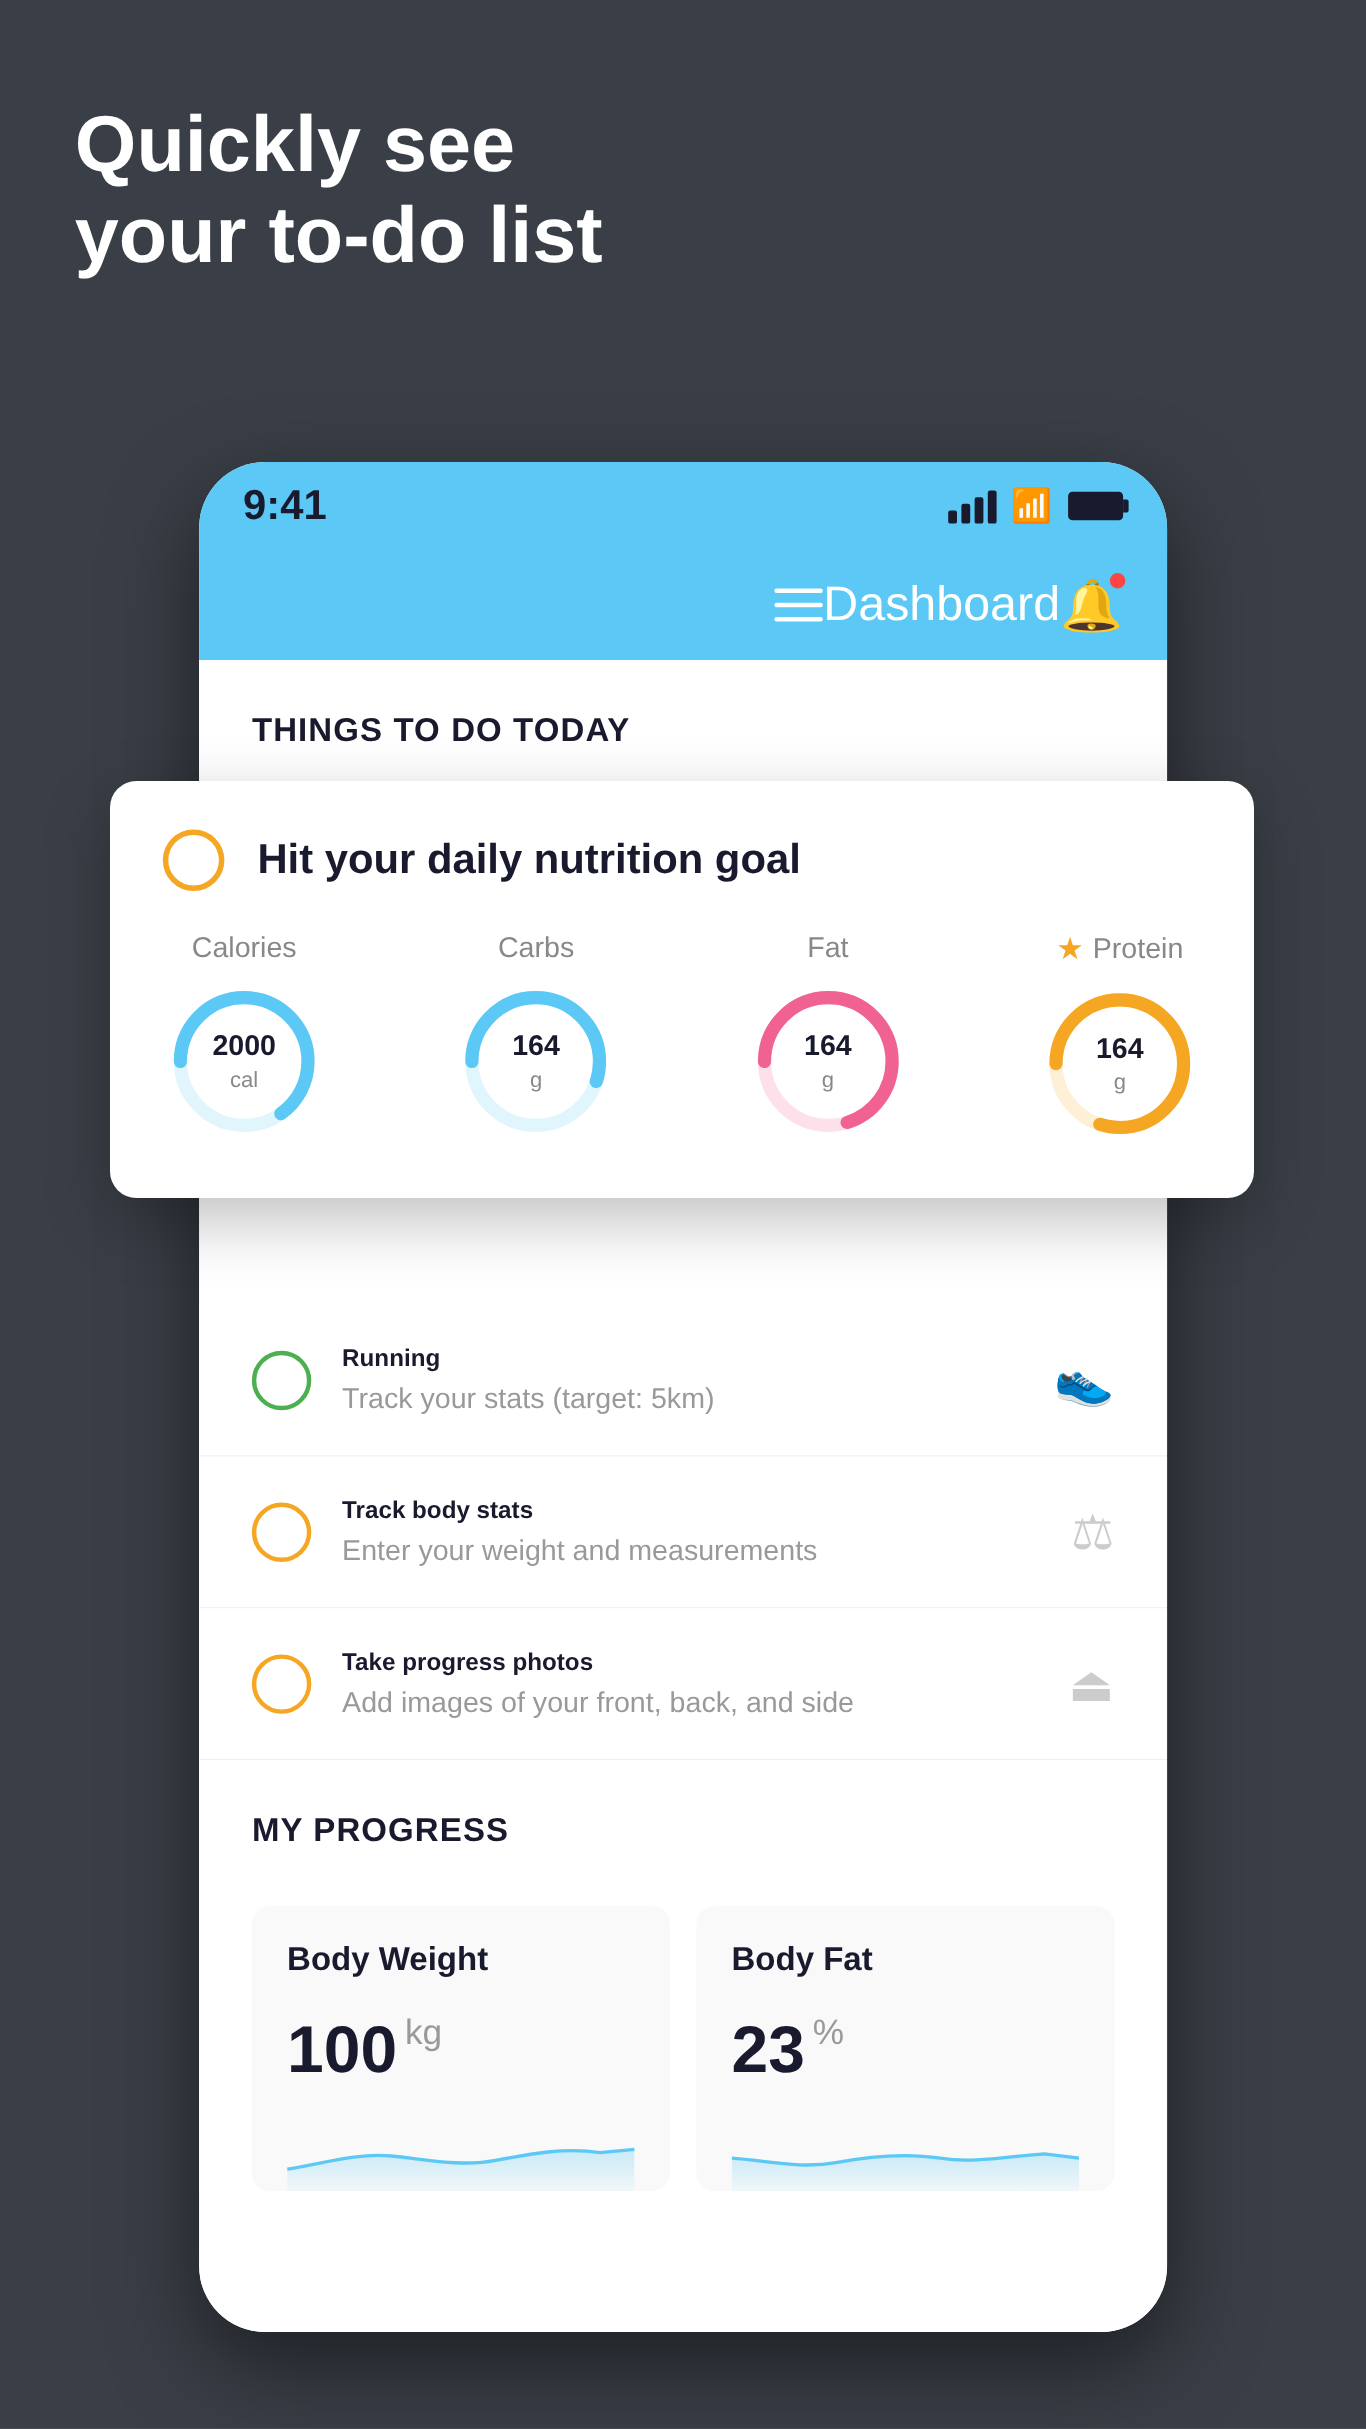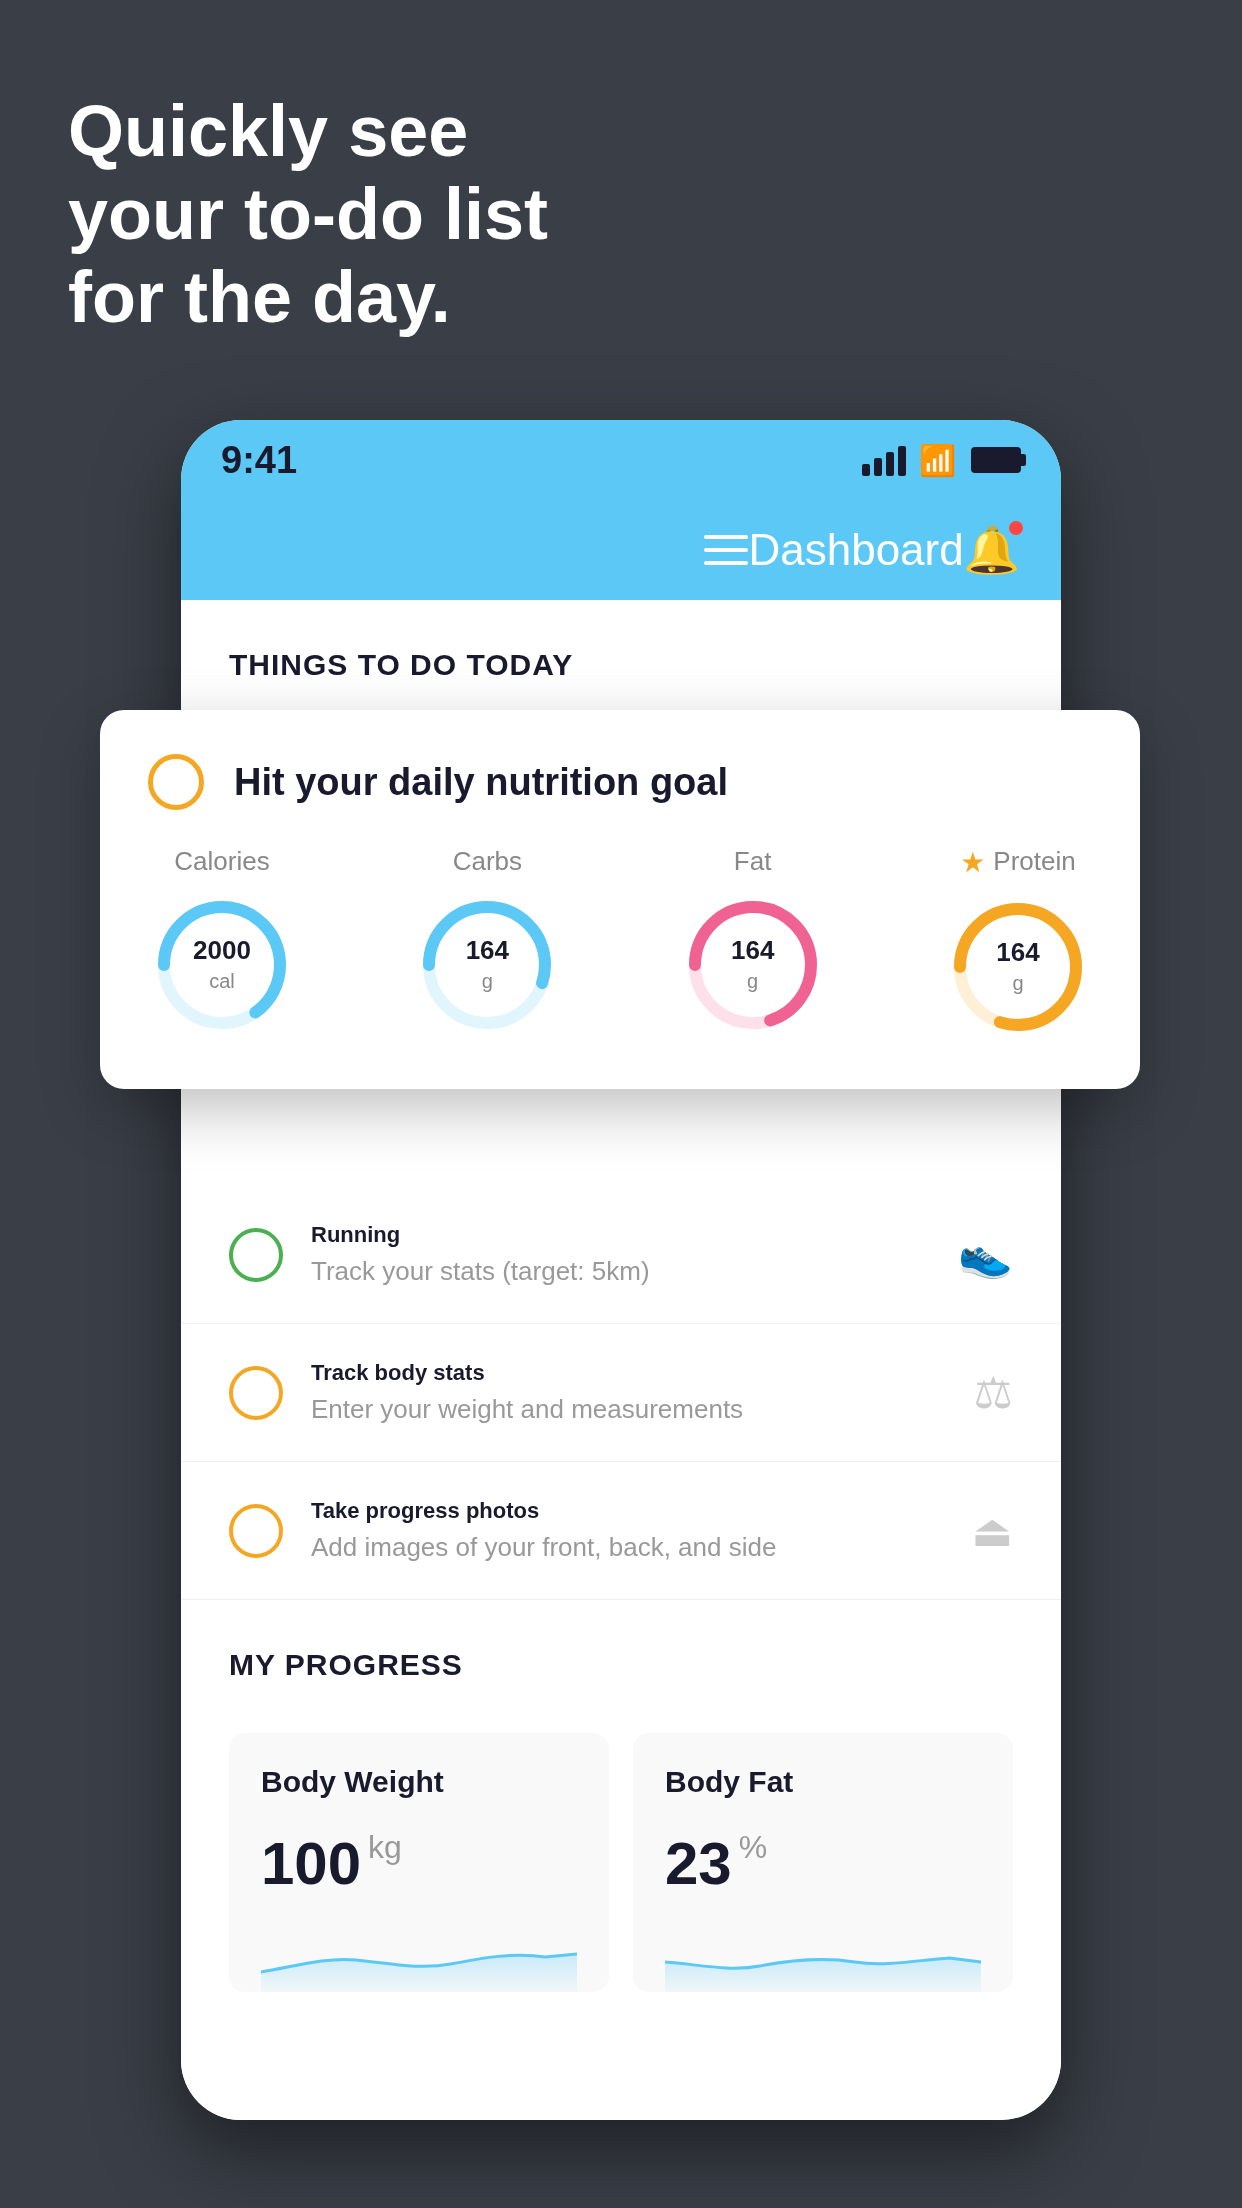"for the day." div { html: <div>for the day.</div> -> none }
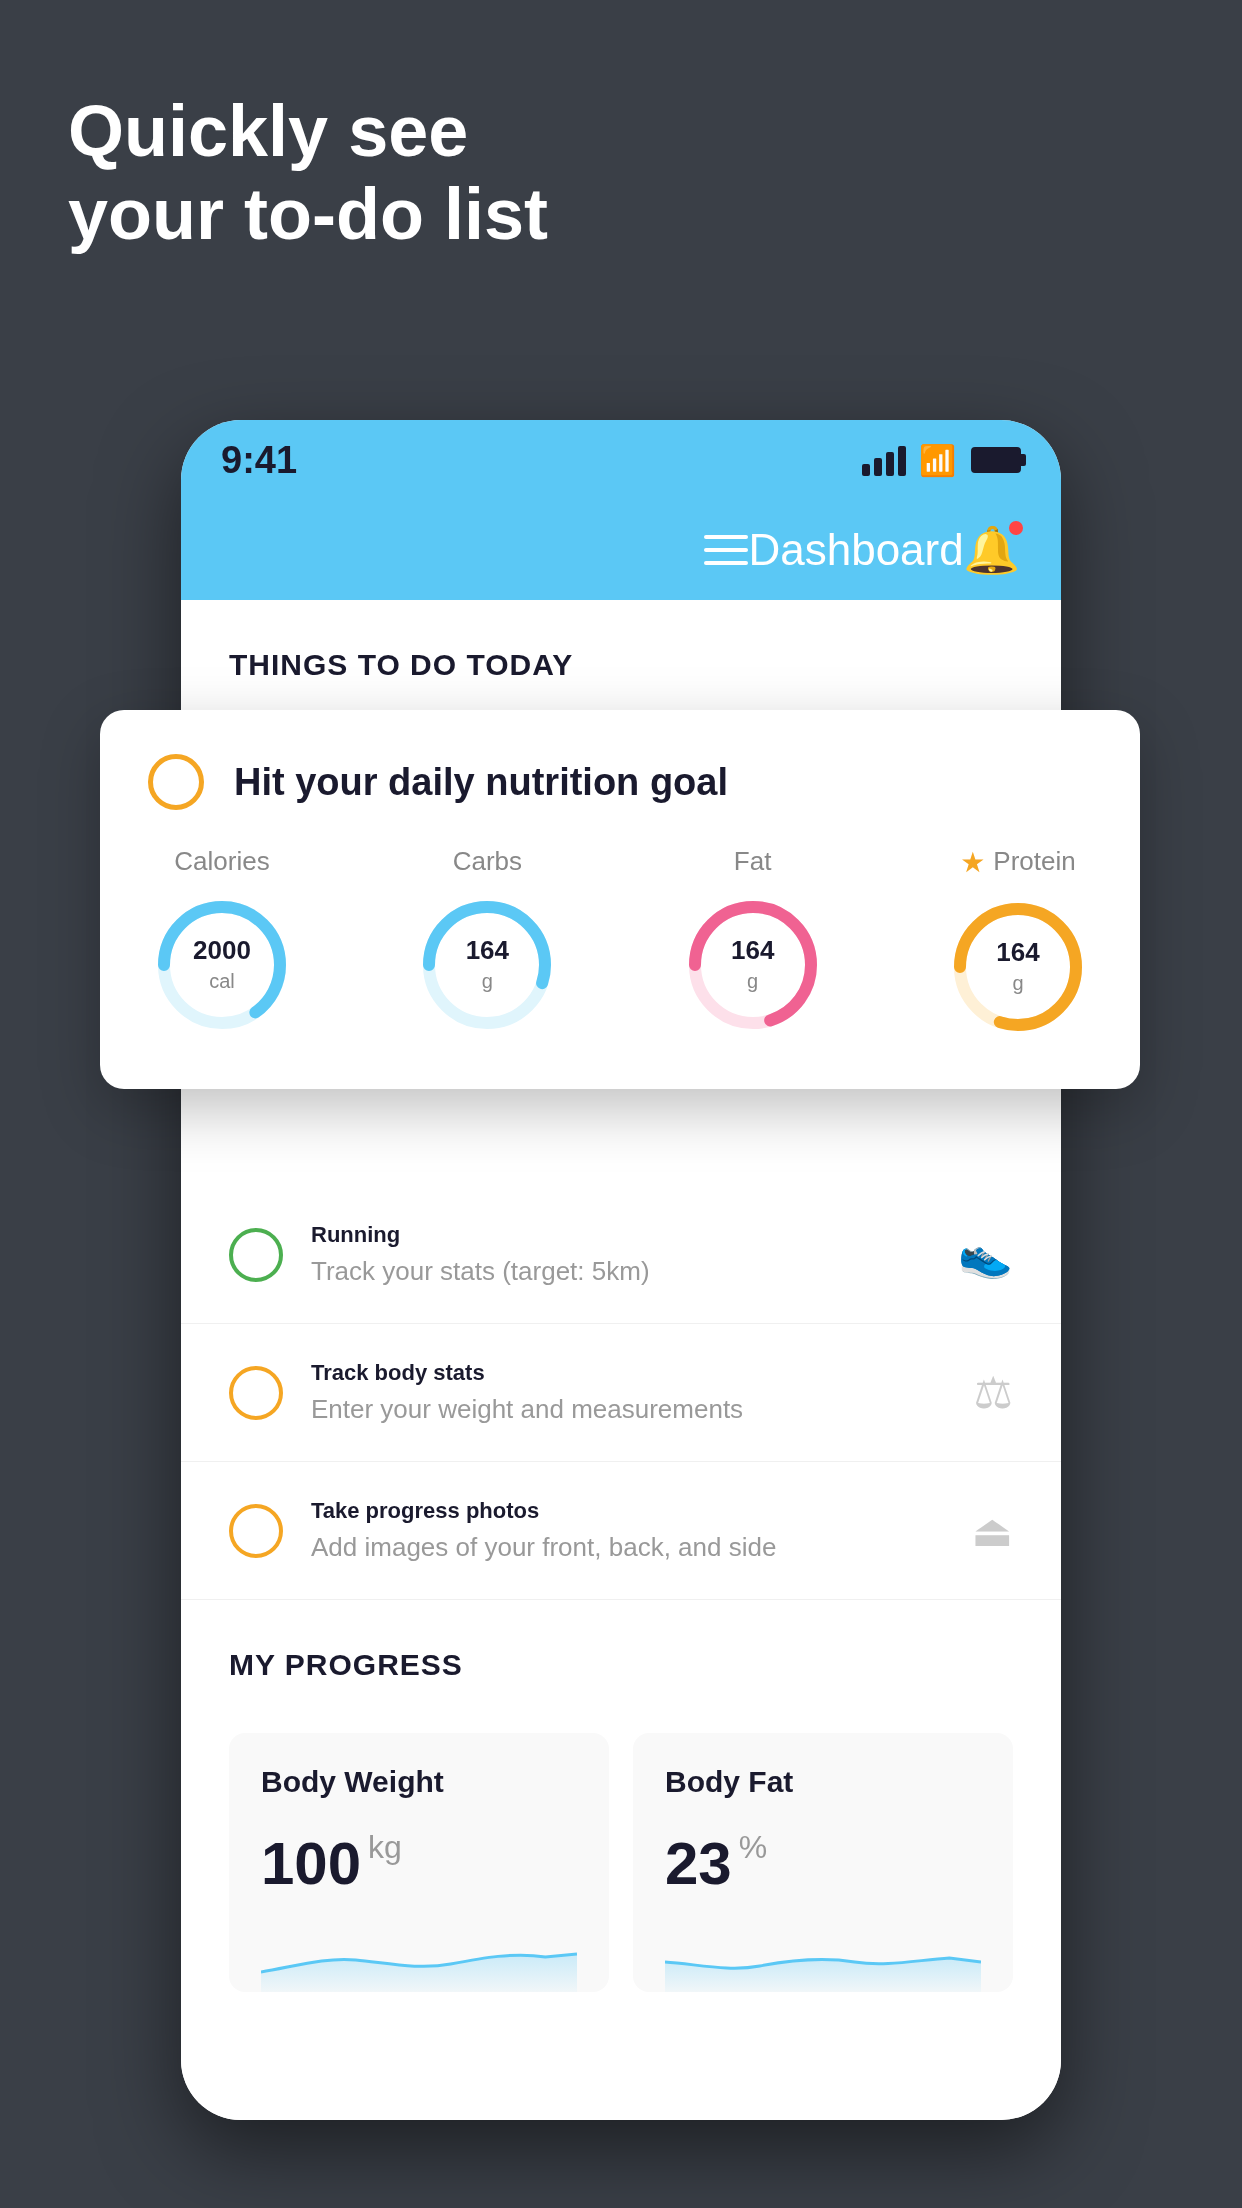"Calories" .nutrition-label { align-items: none -> center }
